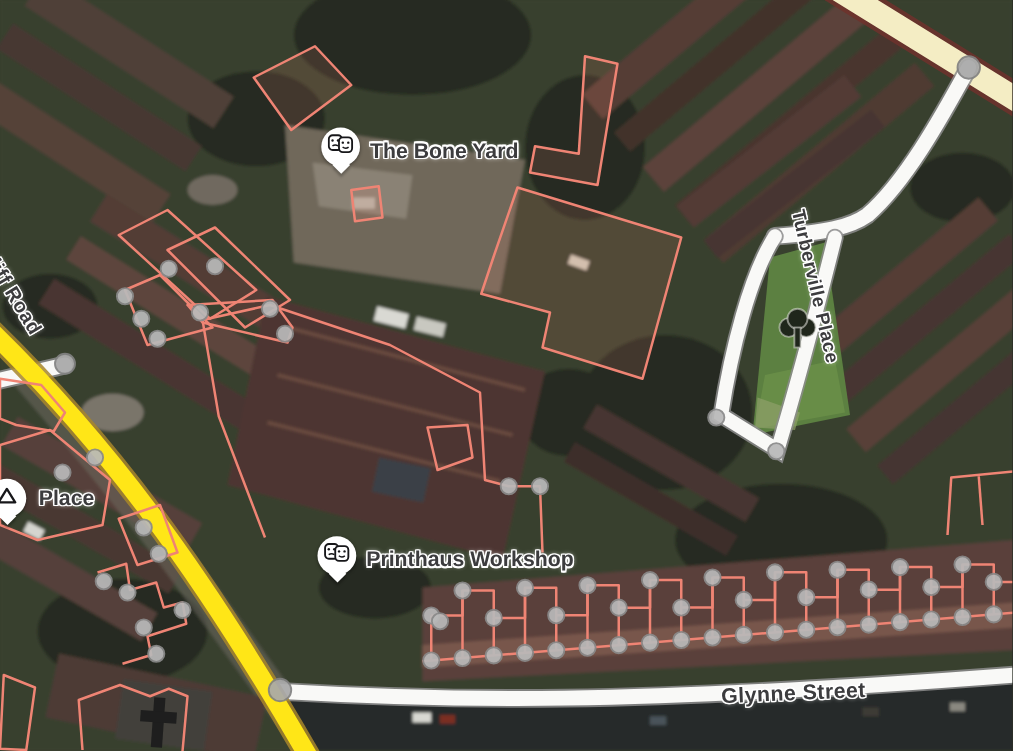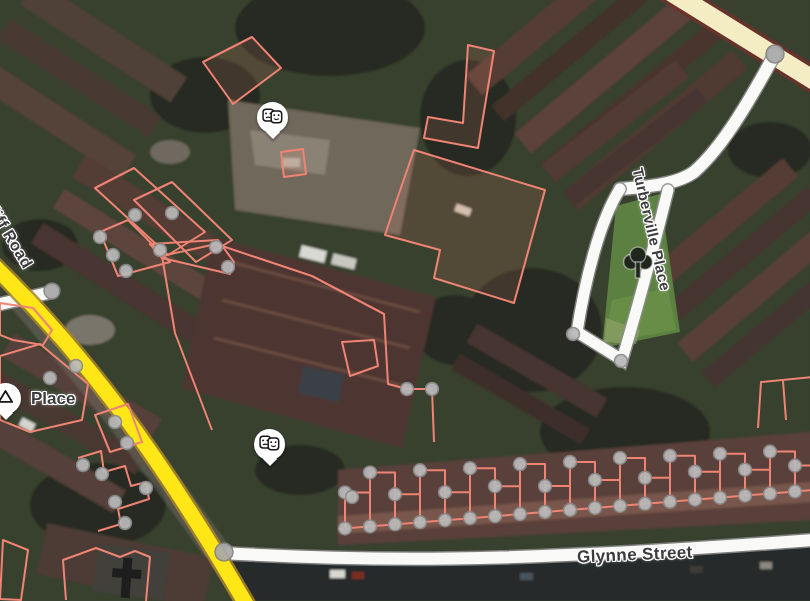"The Bone Yard" div.map-label { html: none -> <div>The Bone Yard</div> }
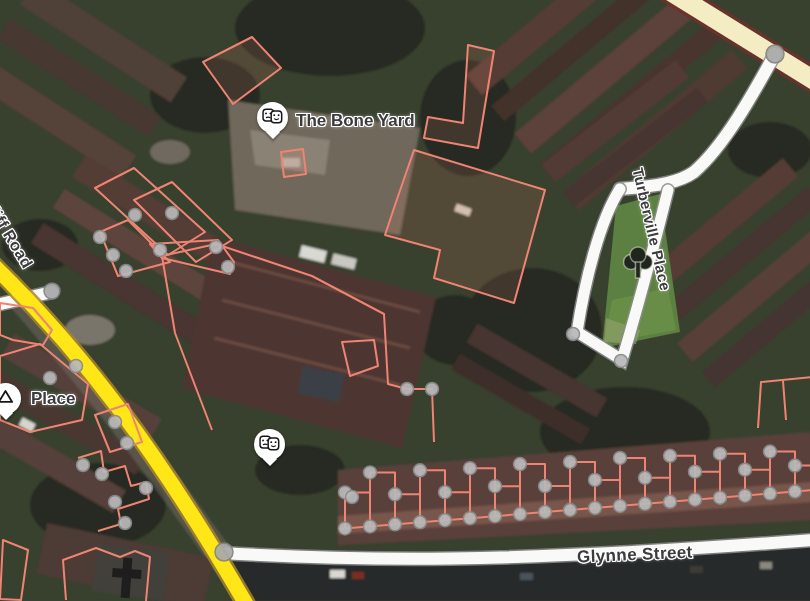"Printhaus Workshop" div.map-label { html: none -> <div>Printhaus Workshop</div> }
